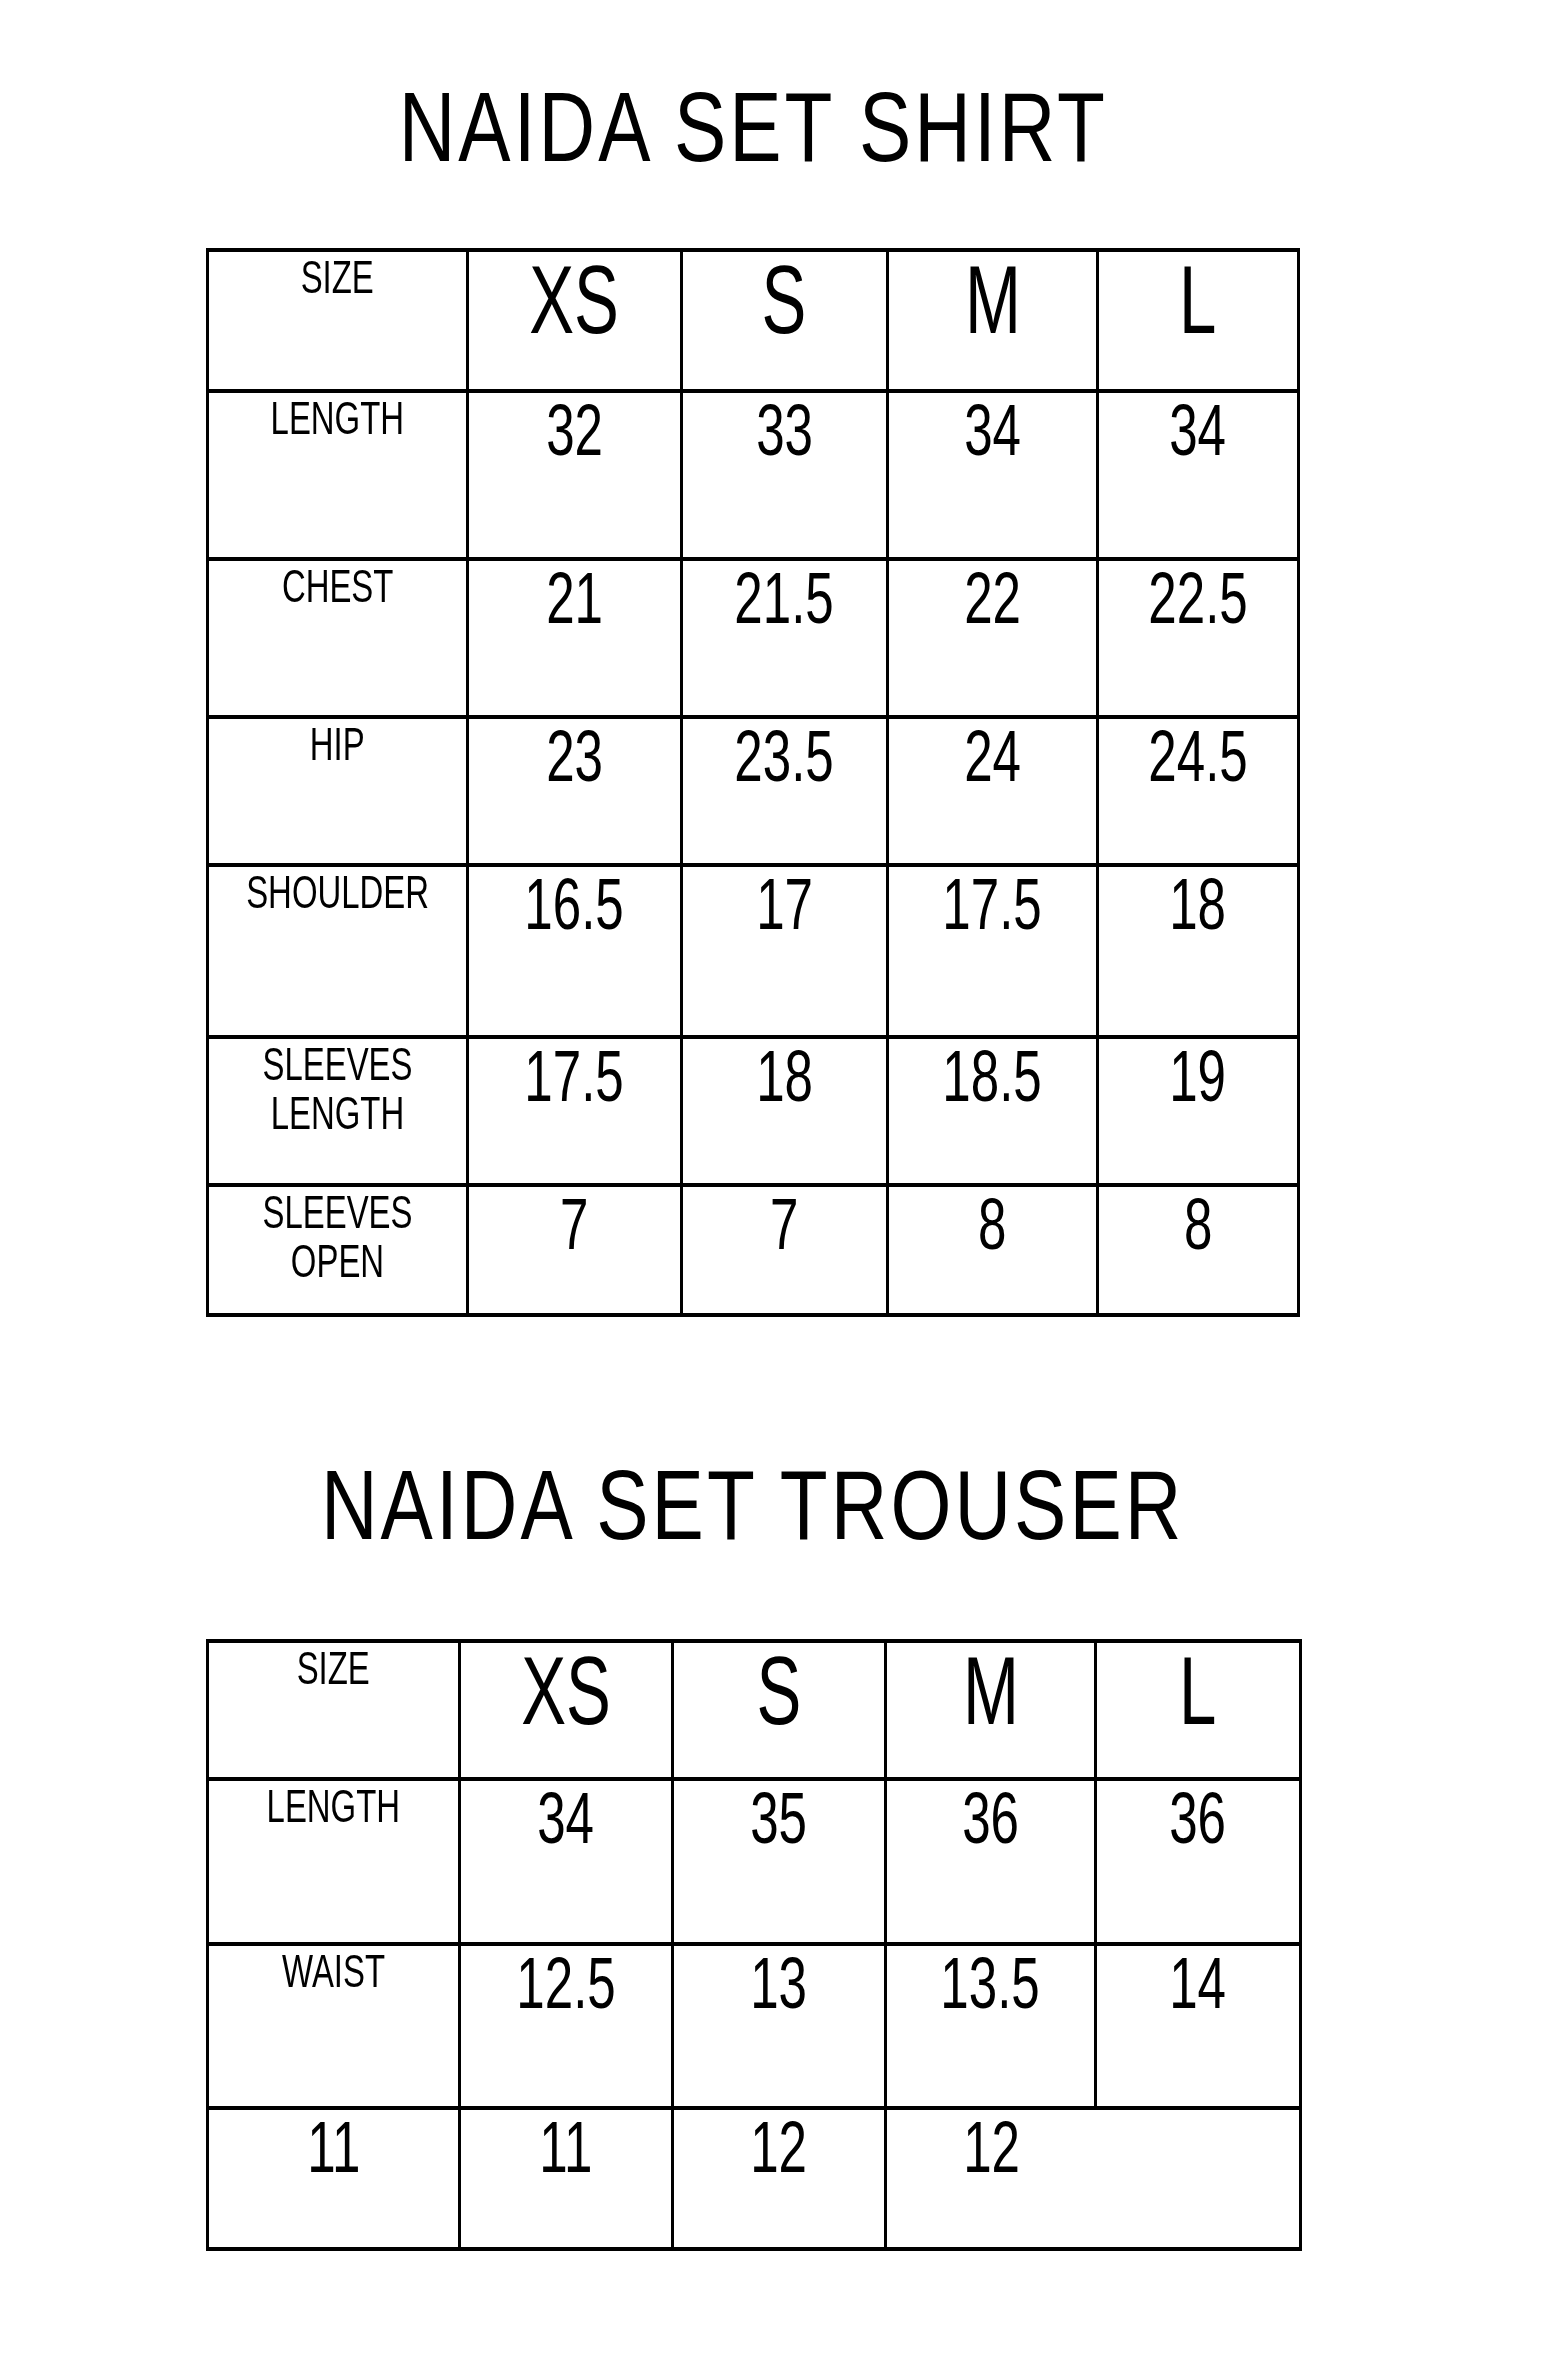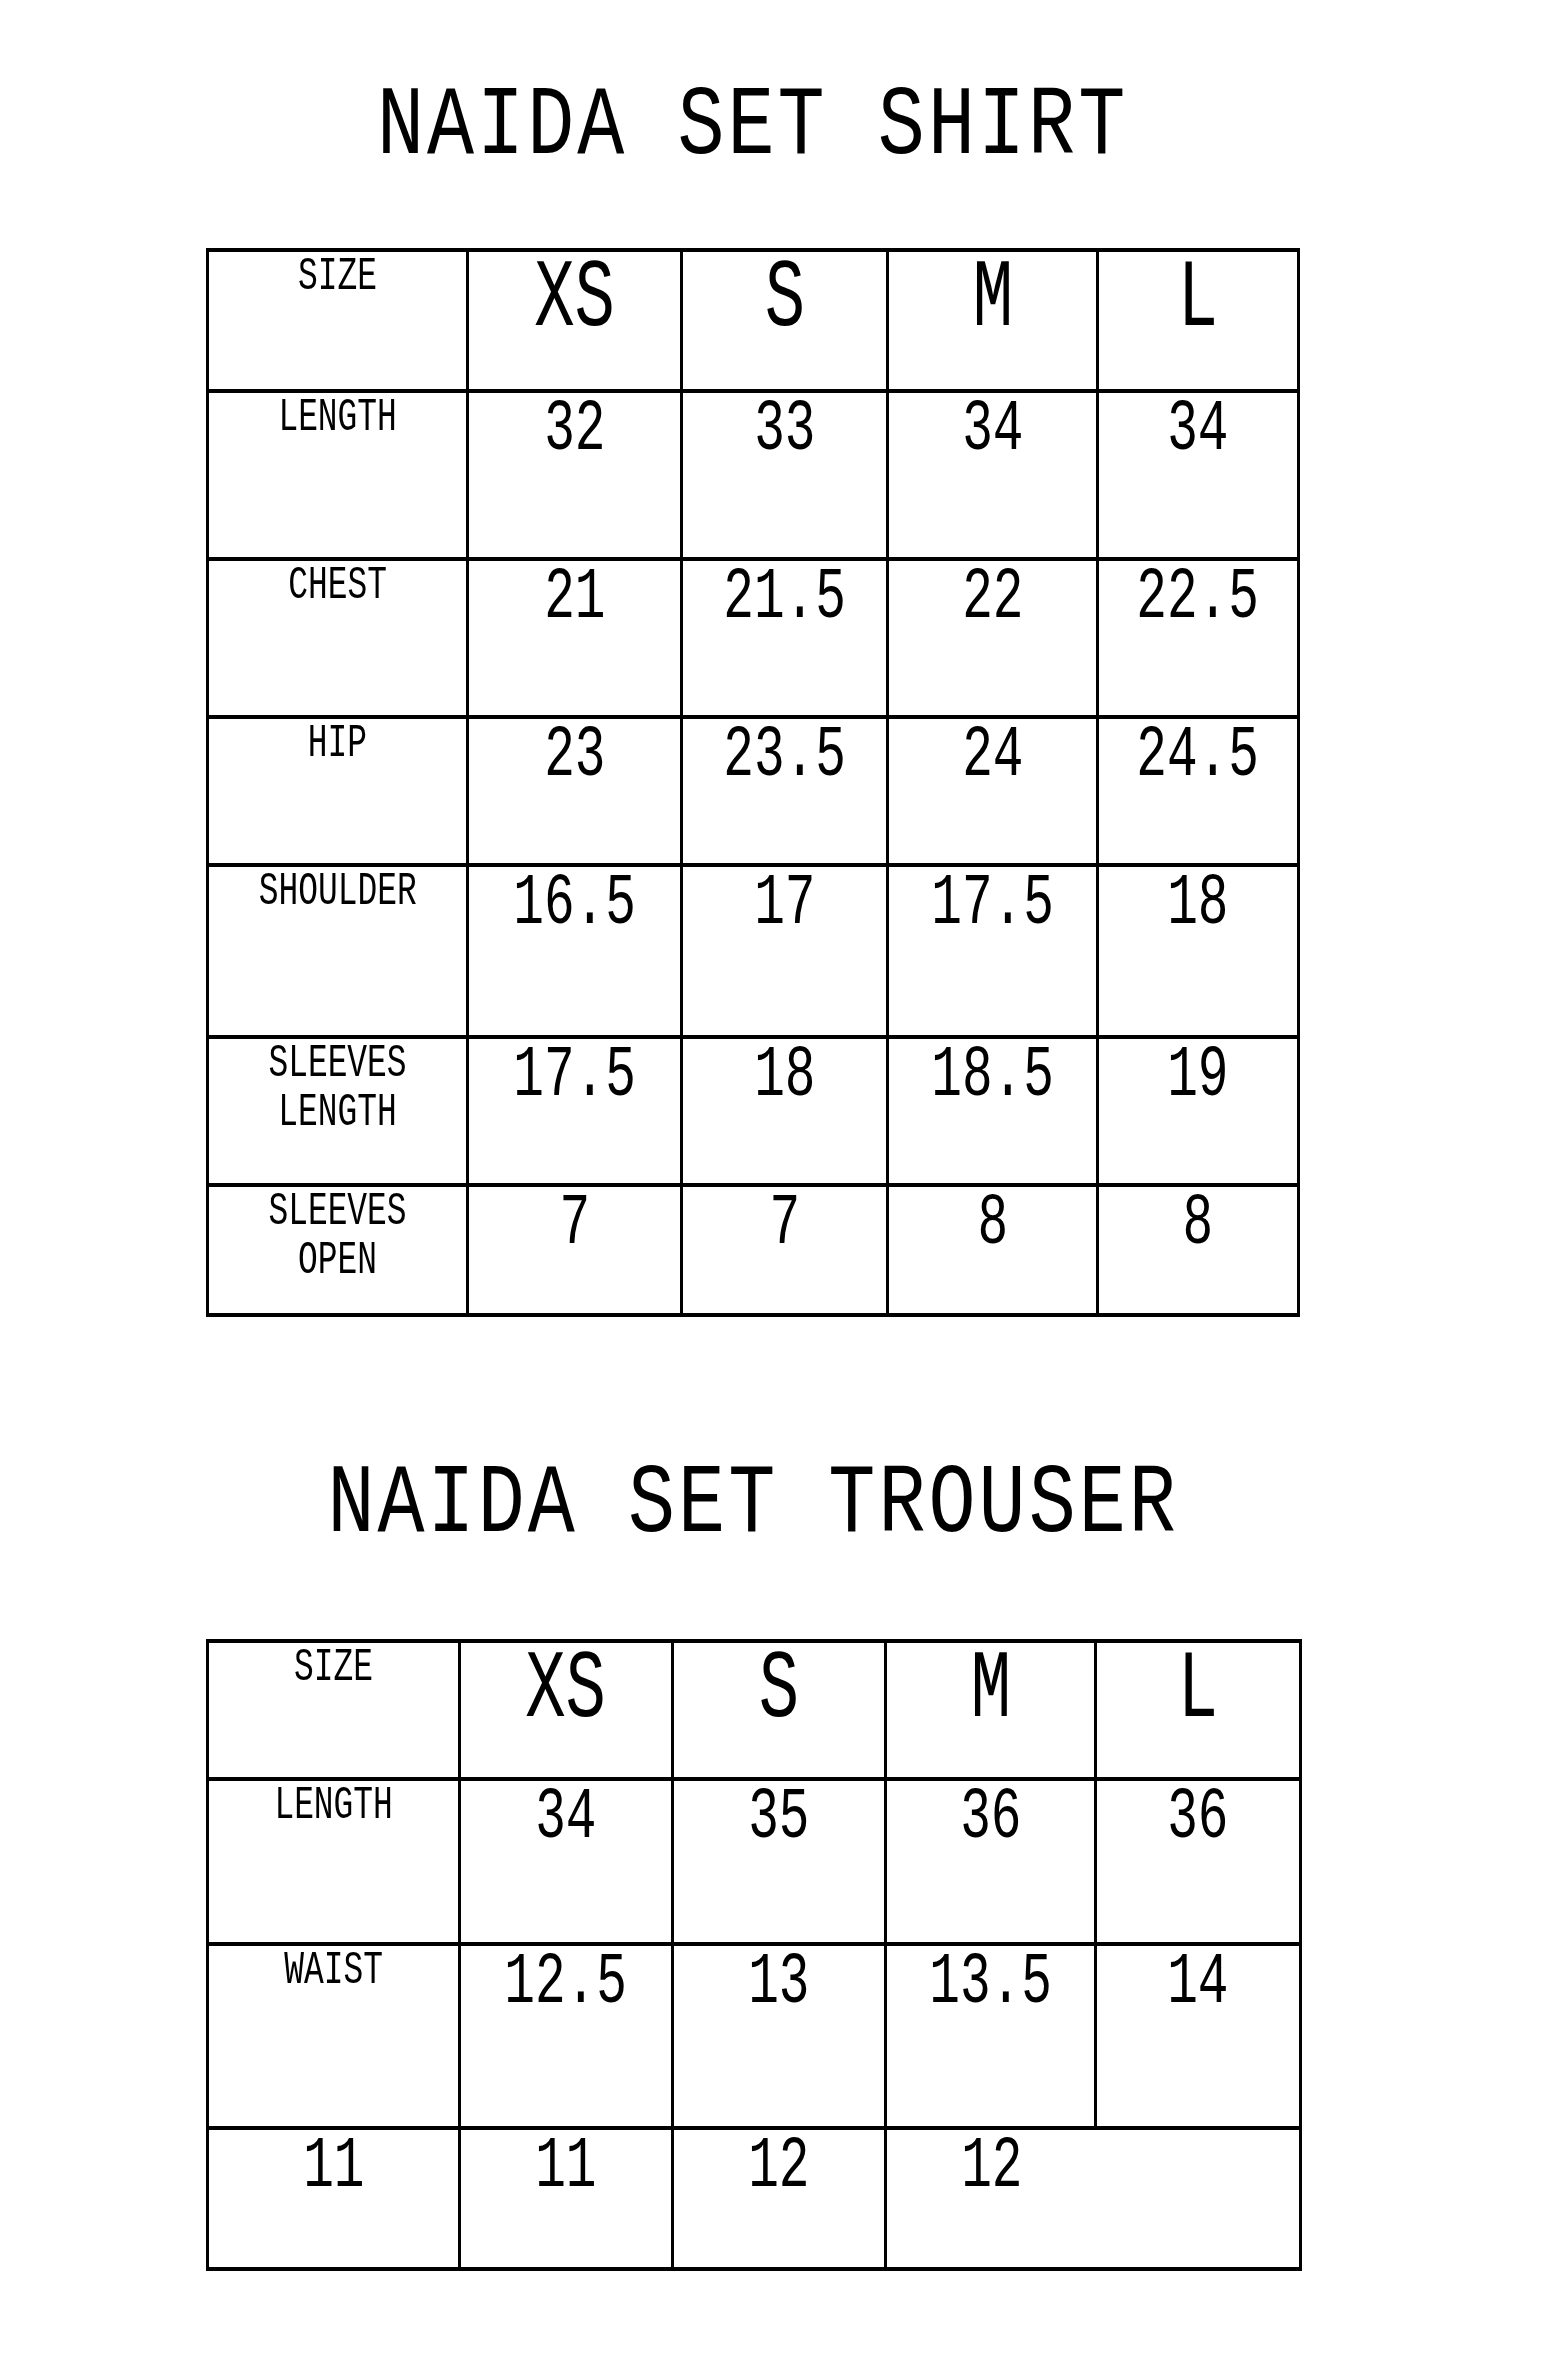"NAIDA SET SHIRT" .sheet { font-family: Liberation Mono, monospace -> none }
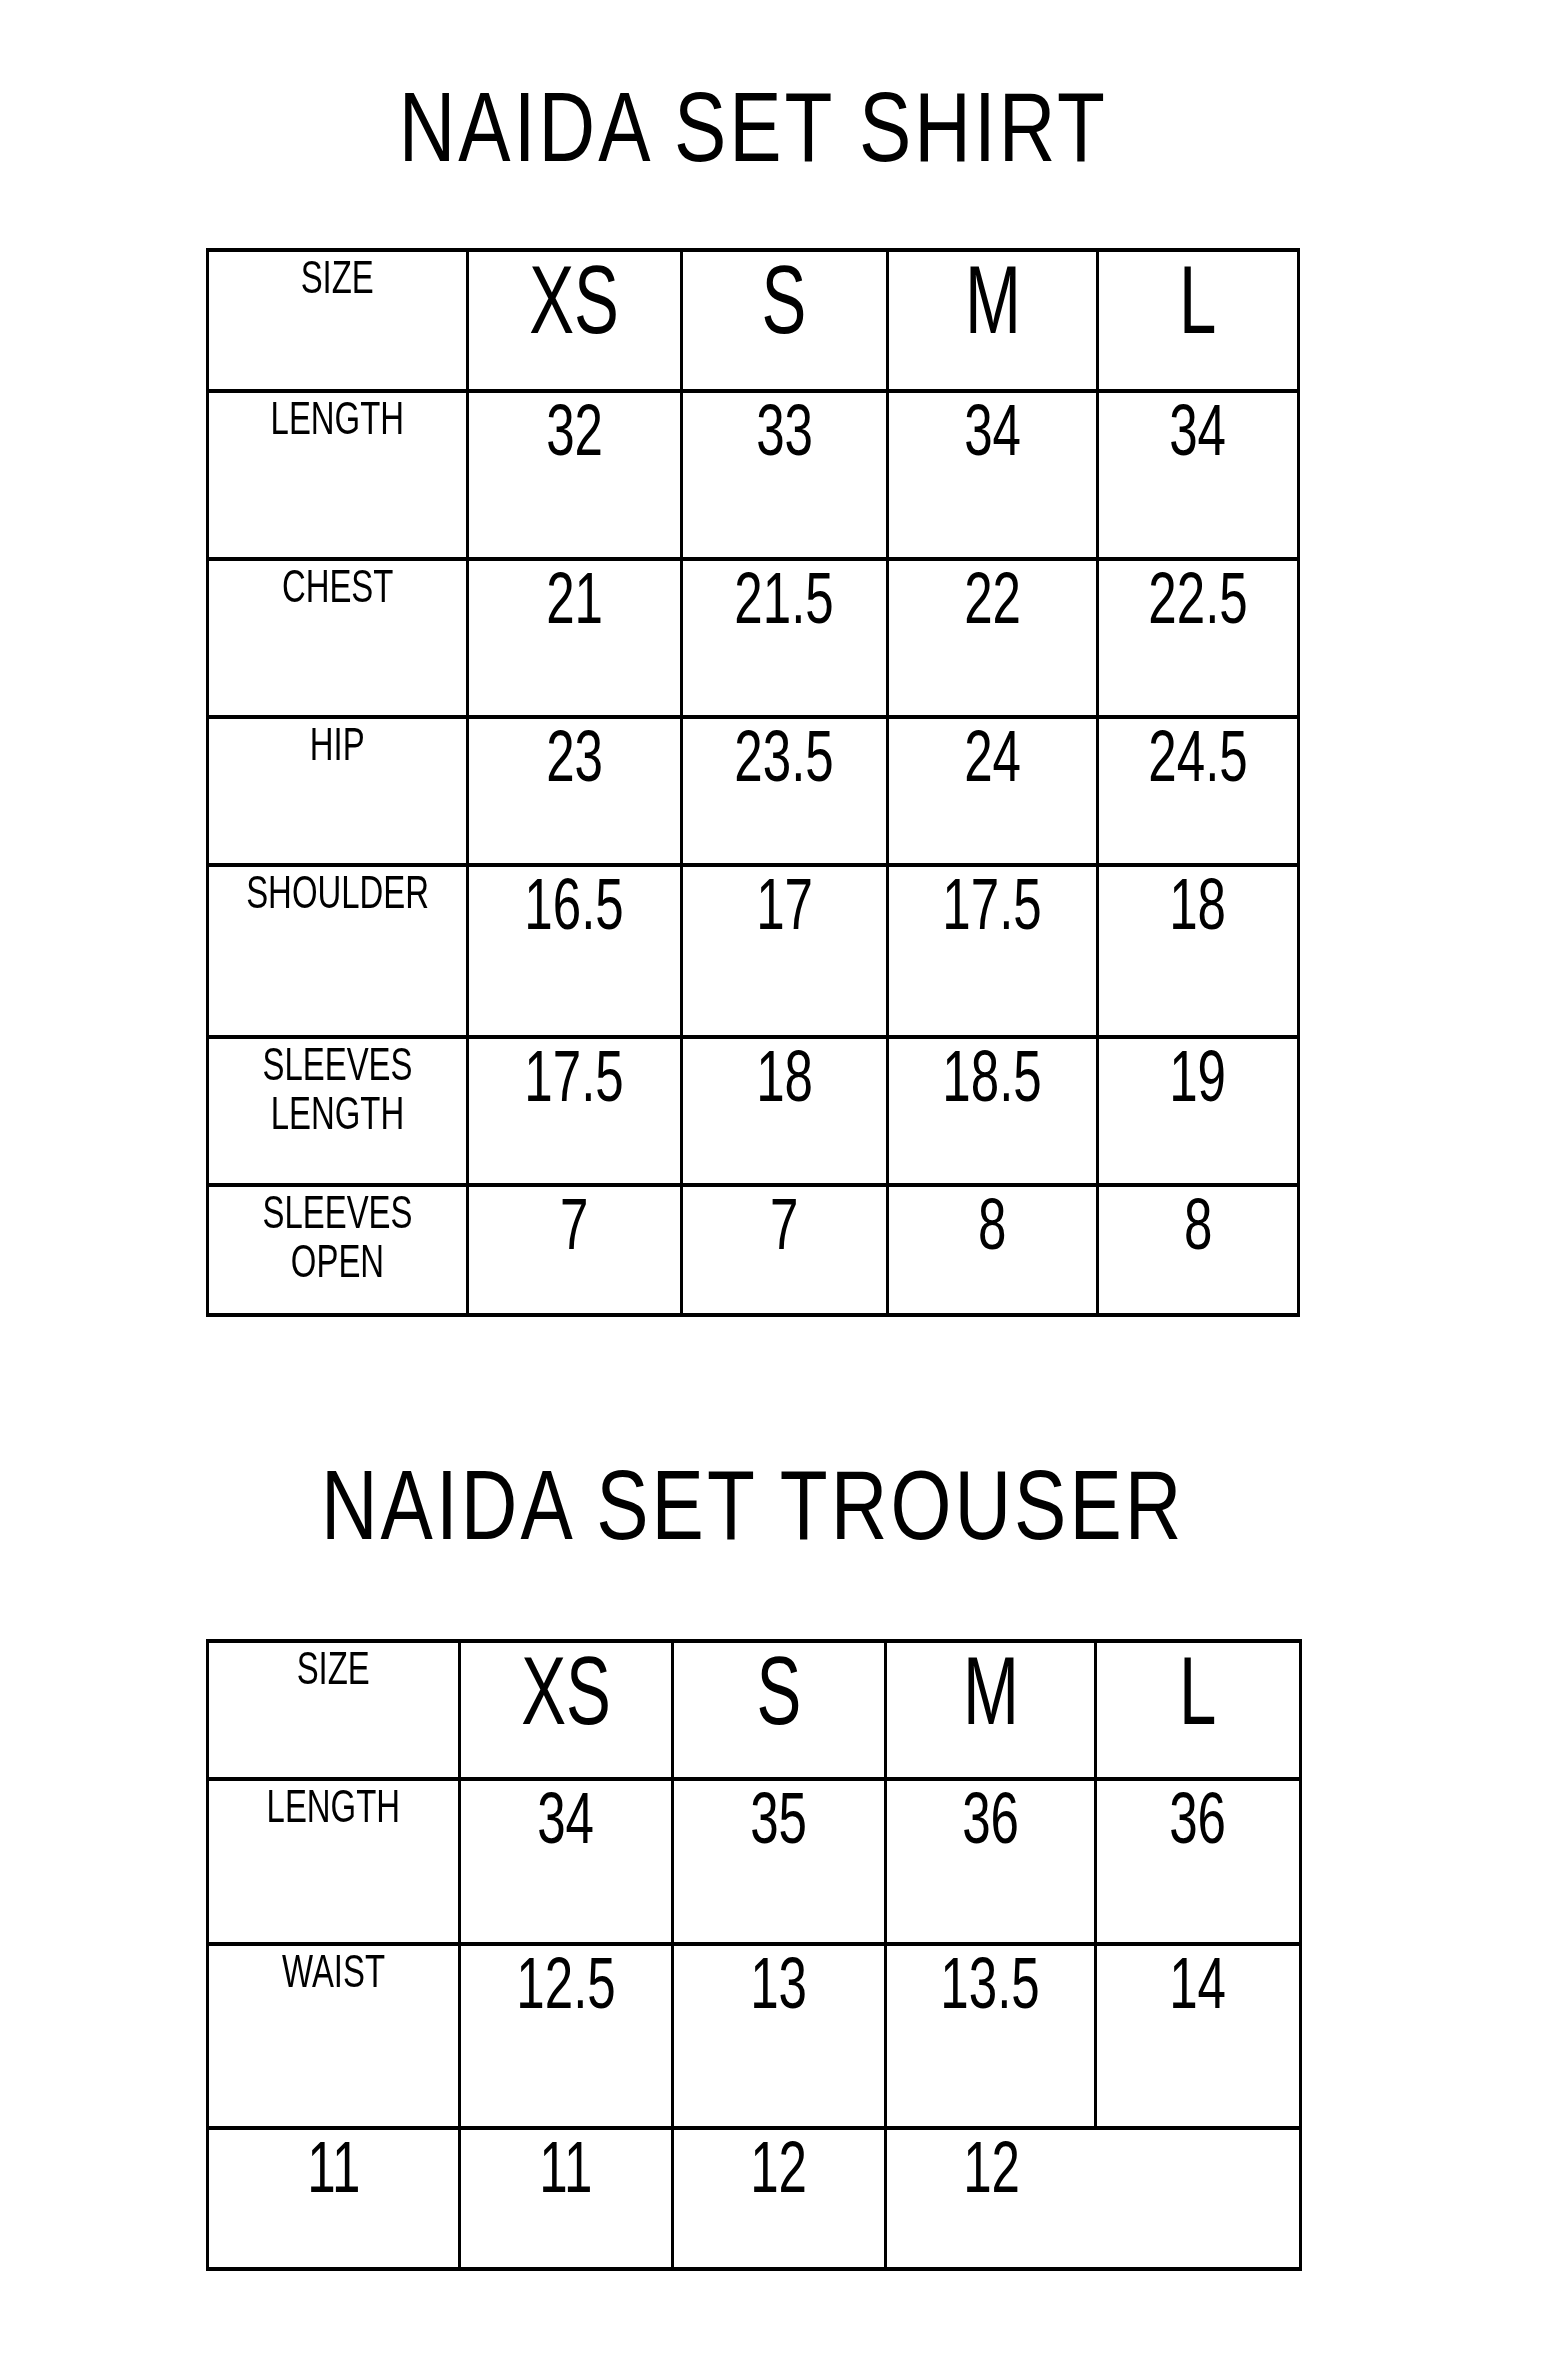"WAIST" div.trow { height: 184px -> 164px }
